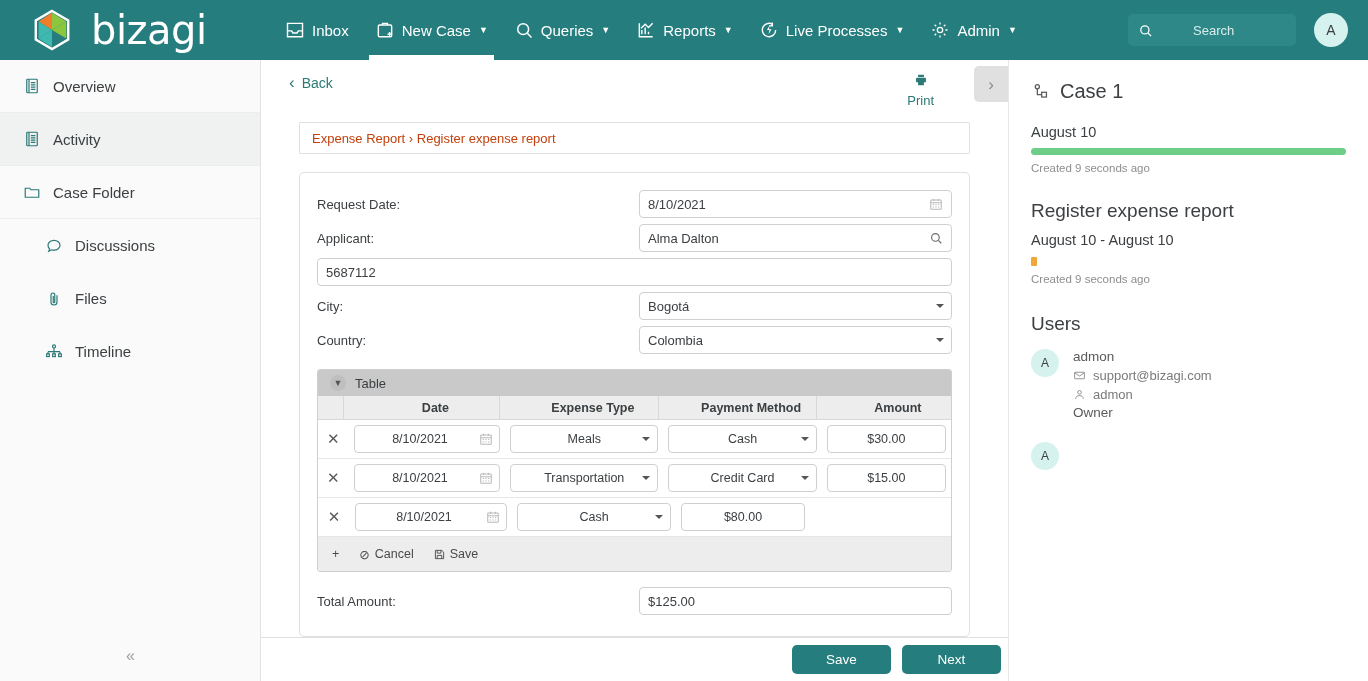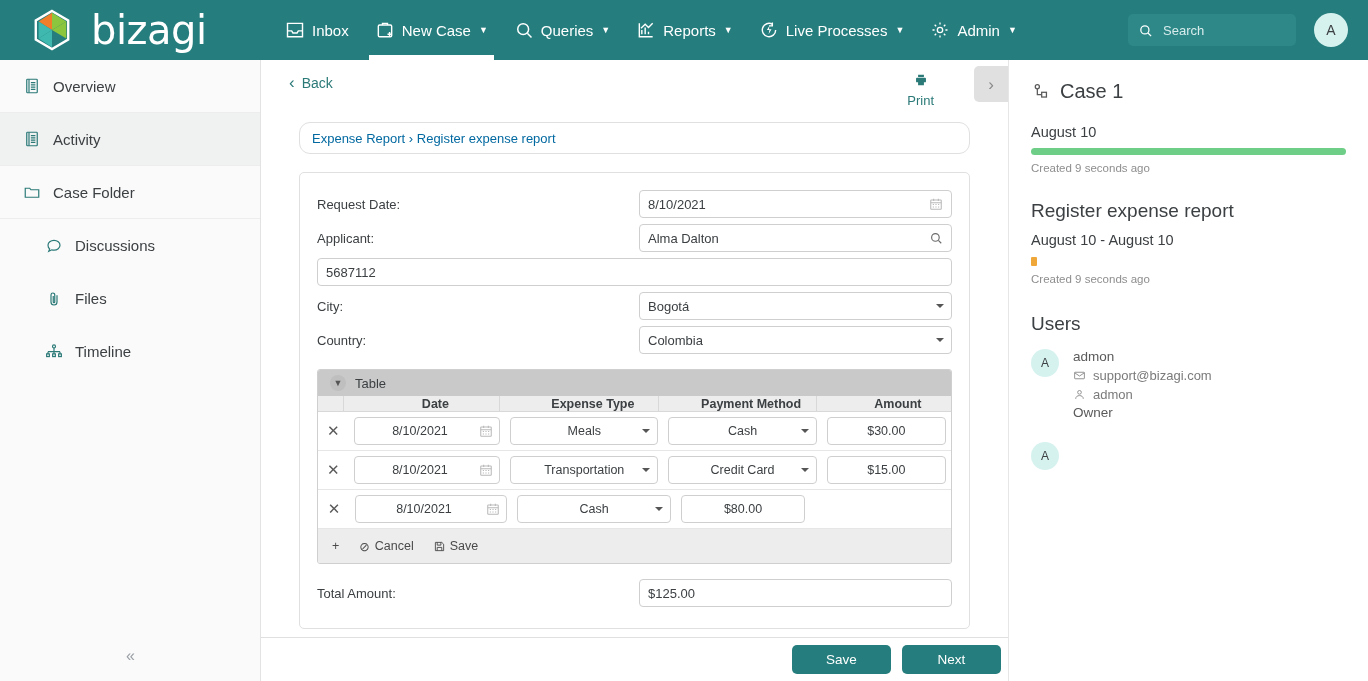"Search" .search-wrap { gap: none -> 30px }
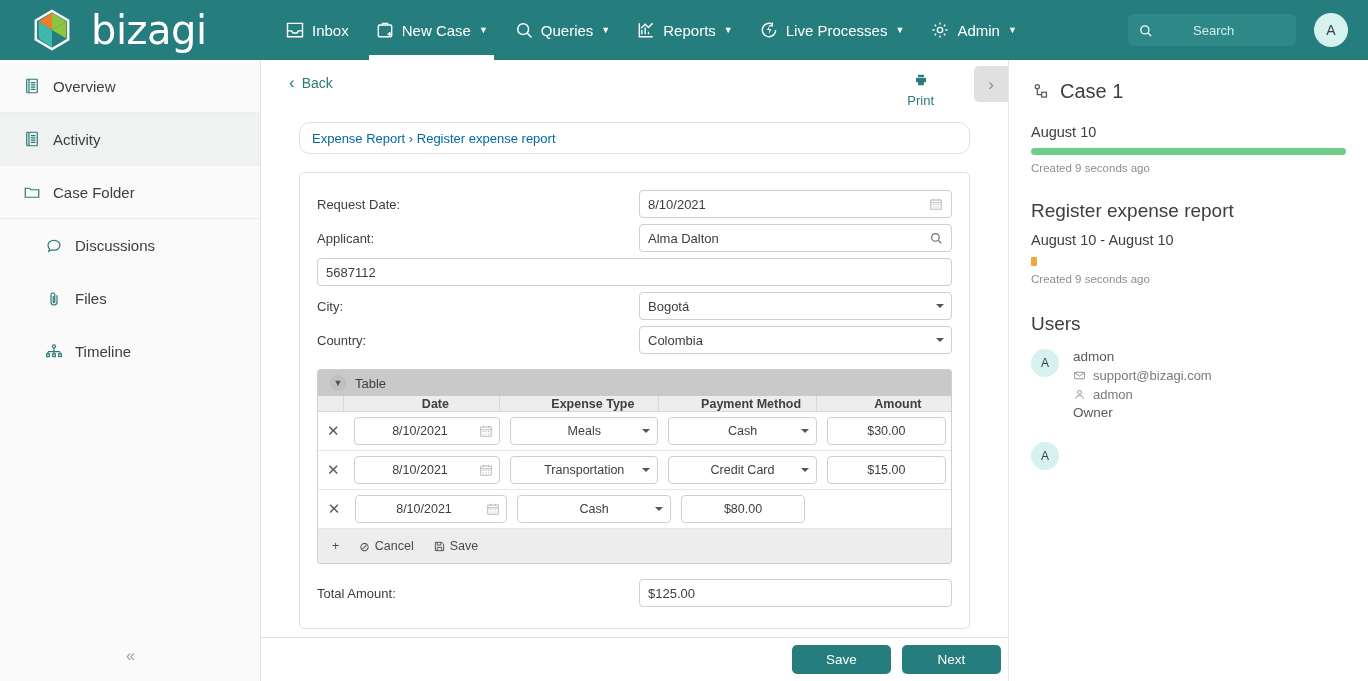"Expense Report › Register expense" .breadcrumb-card { border-radius: 11px -> 1px; color: #0369a1 -> #c2410c }
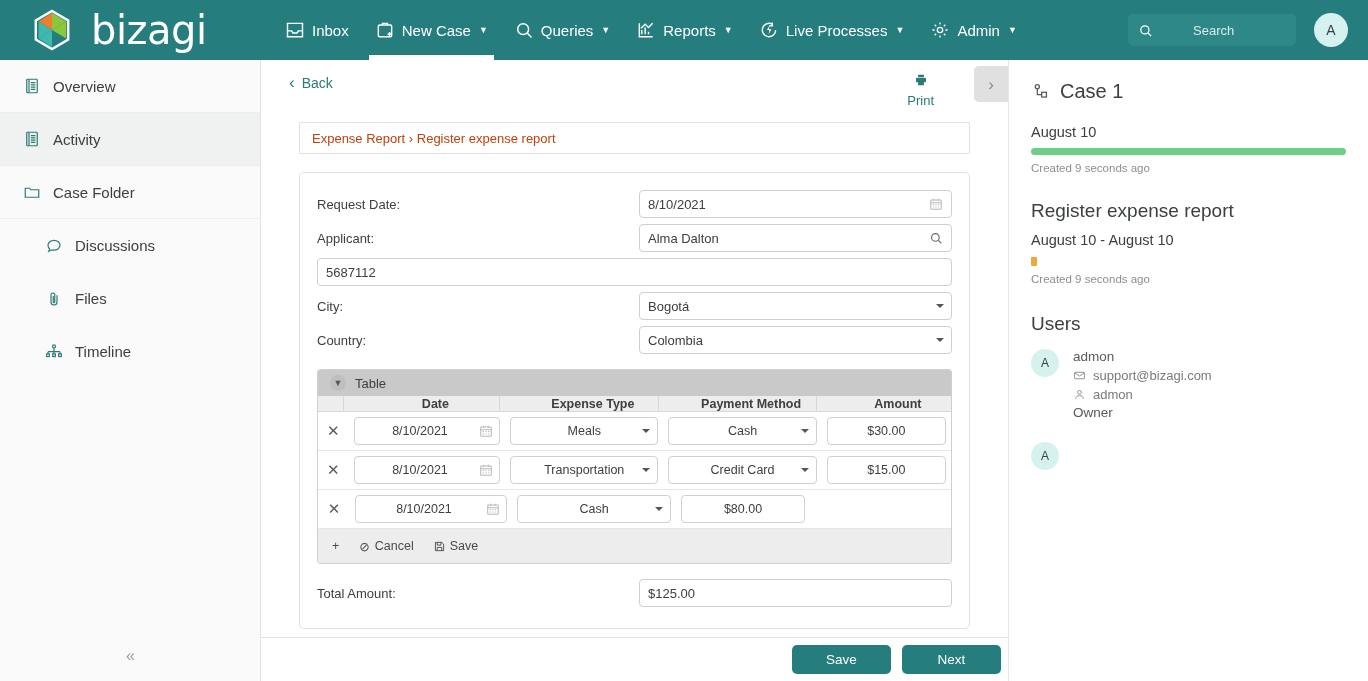"Date" .tbl-head { height: 16px -> 24px }
